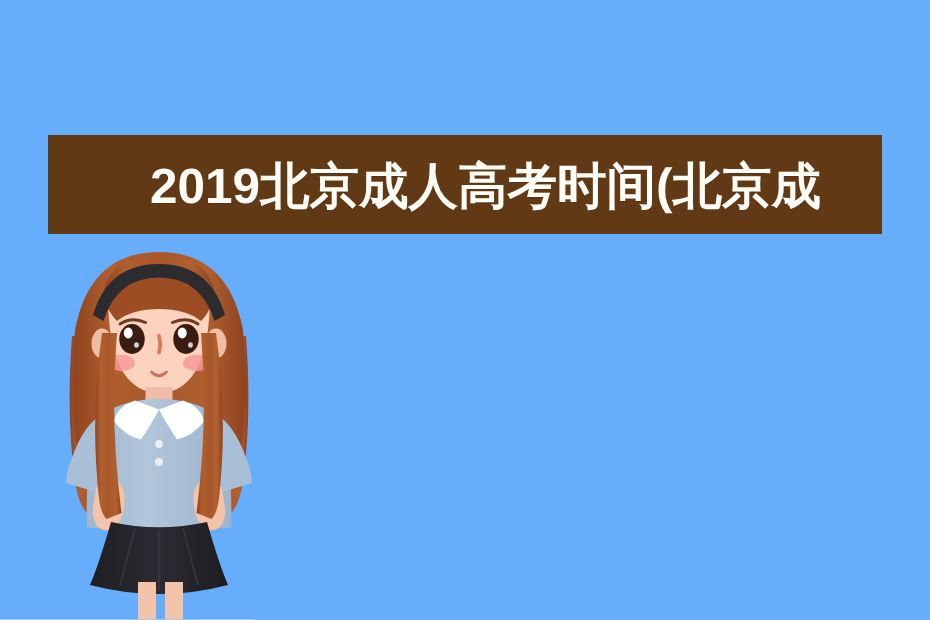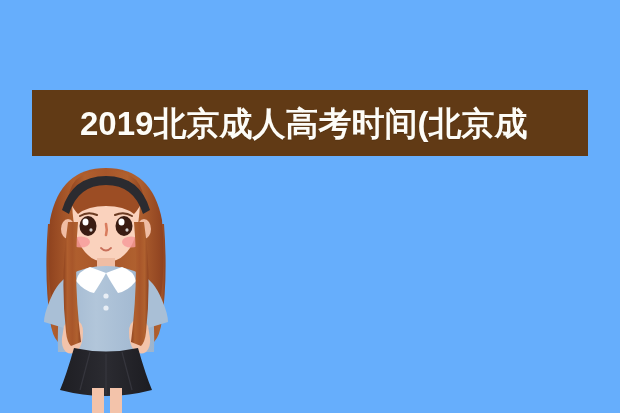"2019北京成人高考时间(北京成" #title-text { padding-left: 48px -> 68px }
